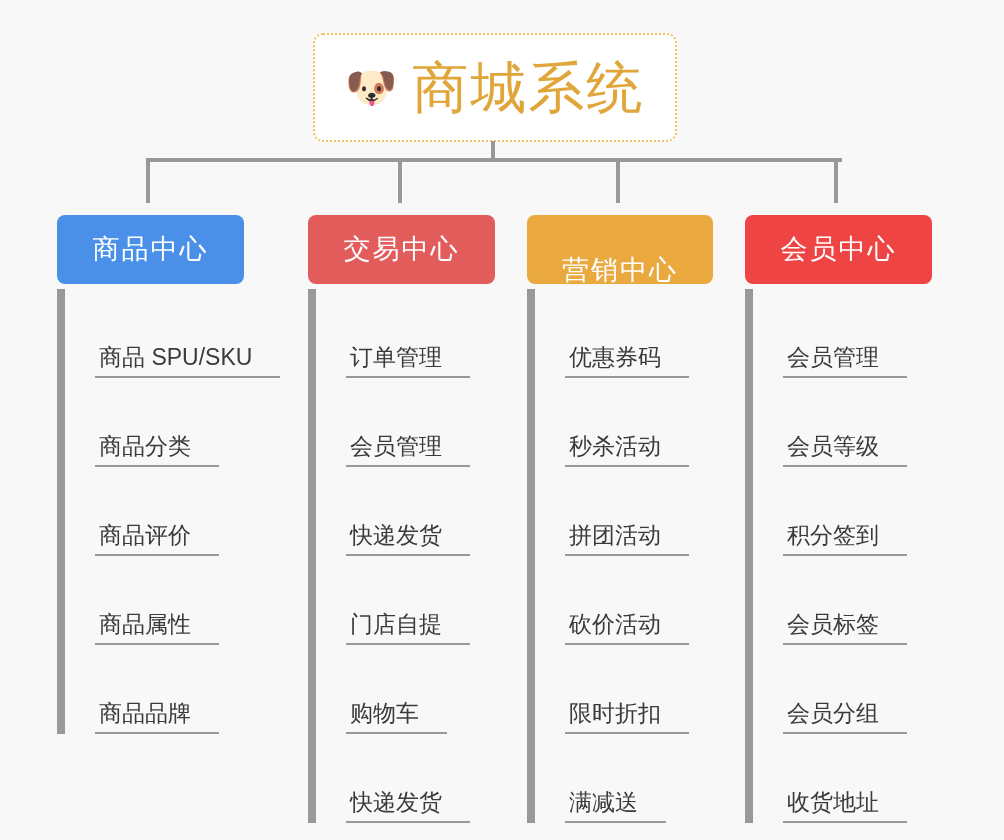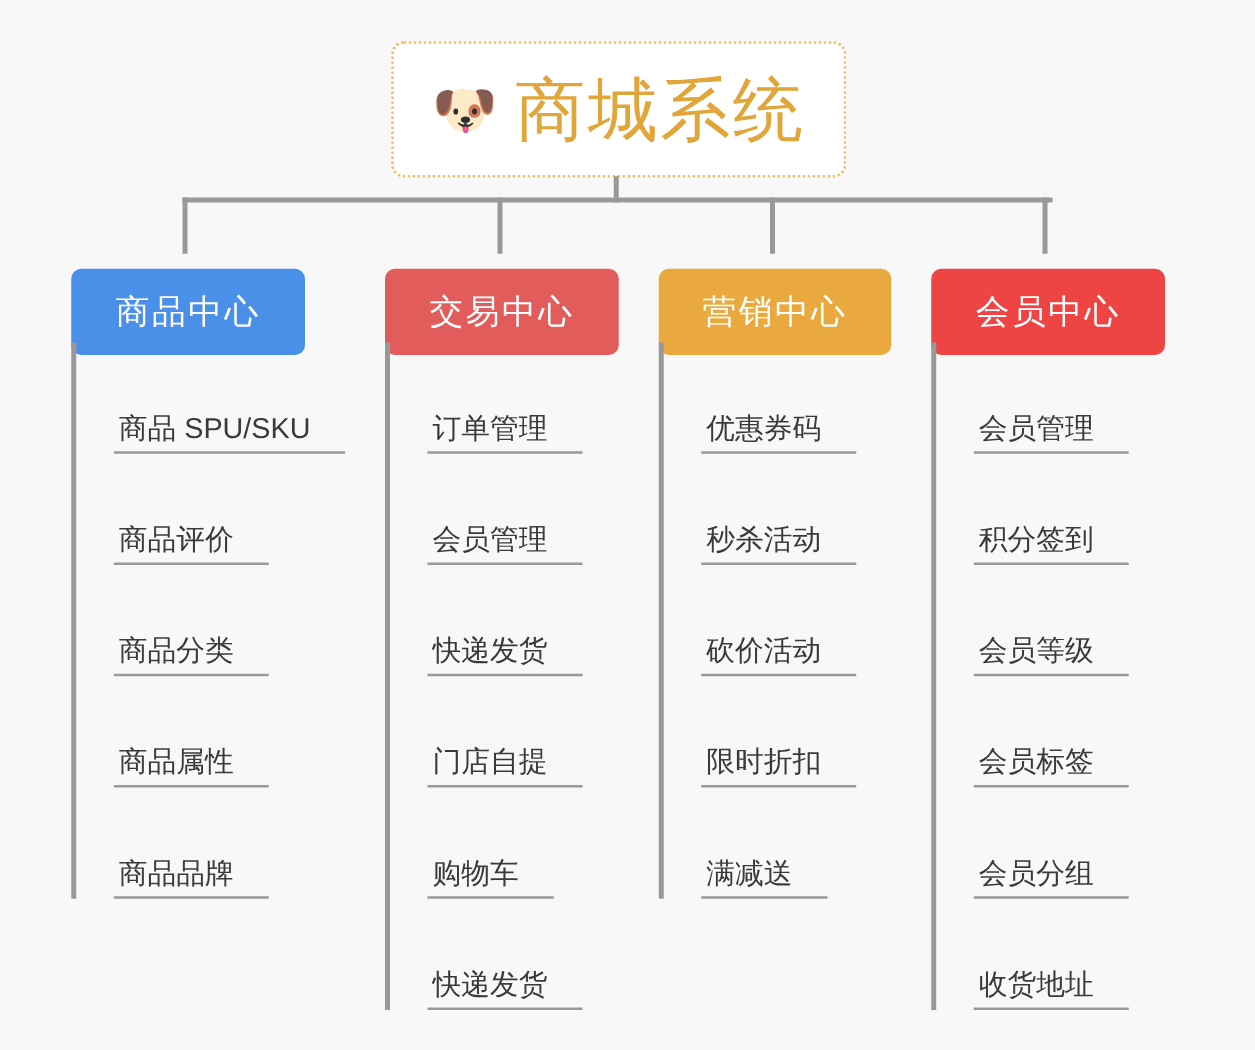"营销中心" div.cat-box { align-items: none -> flex-end }
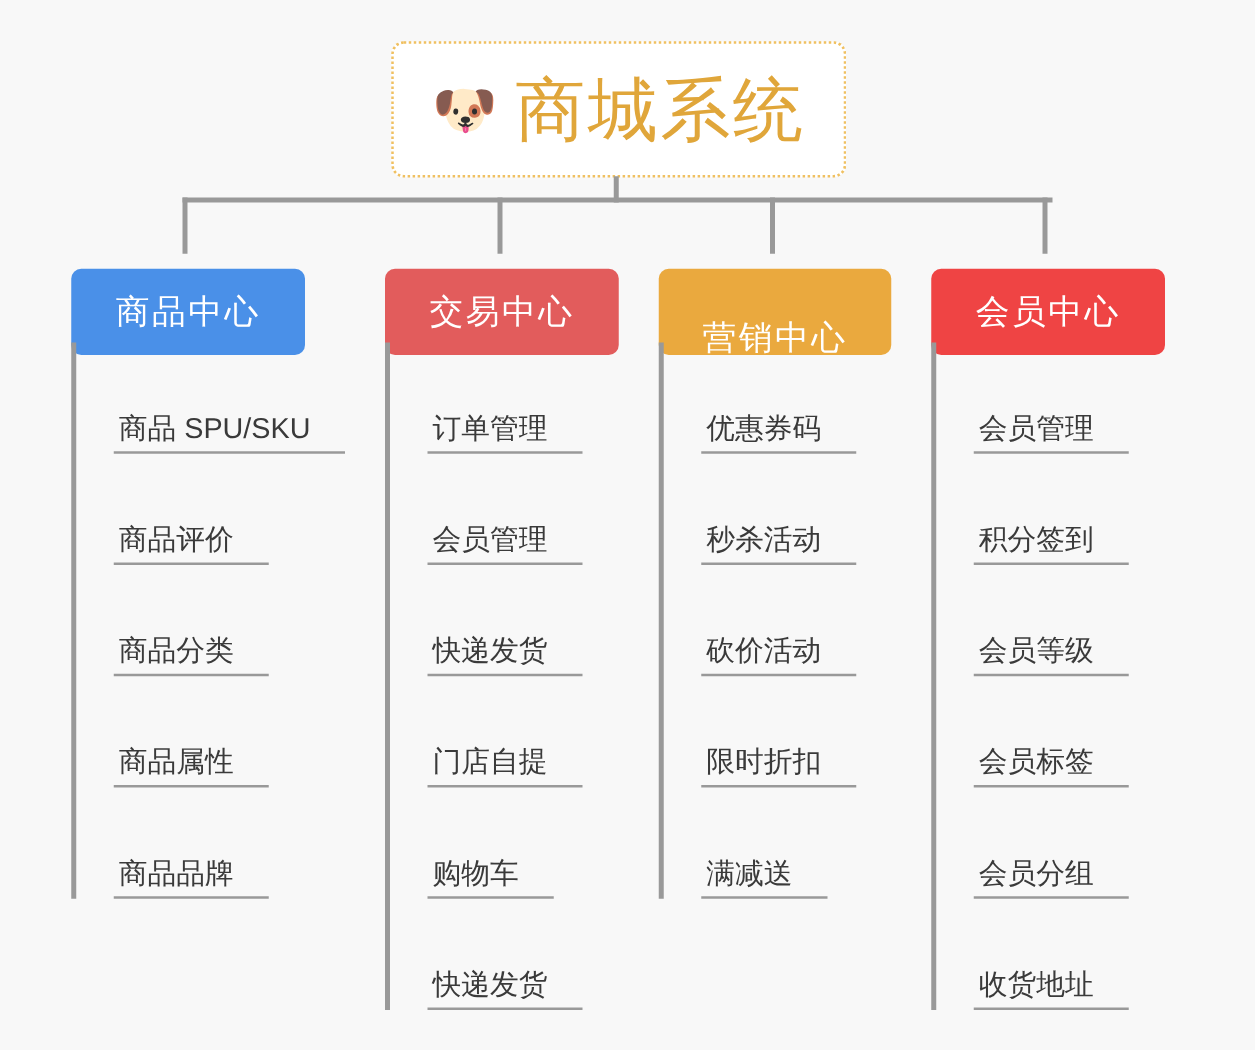"商品 SPU/SKU" .leaf-list { border-left: 4px solid #15803d -> 8px solid #15803d; top: 71px -> 86px }
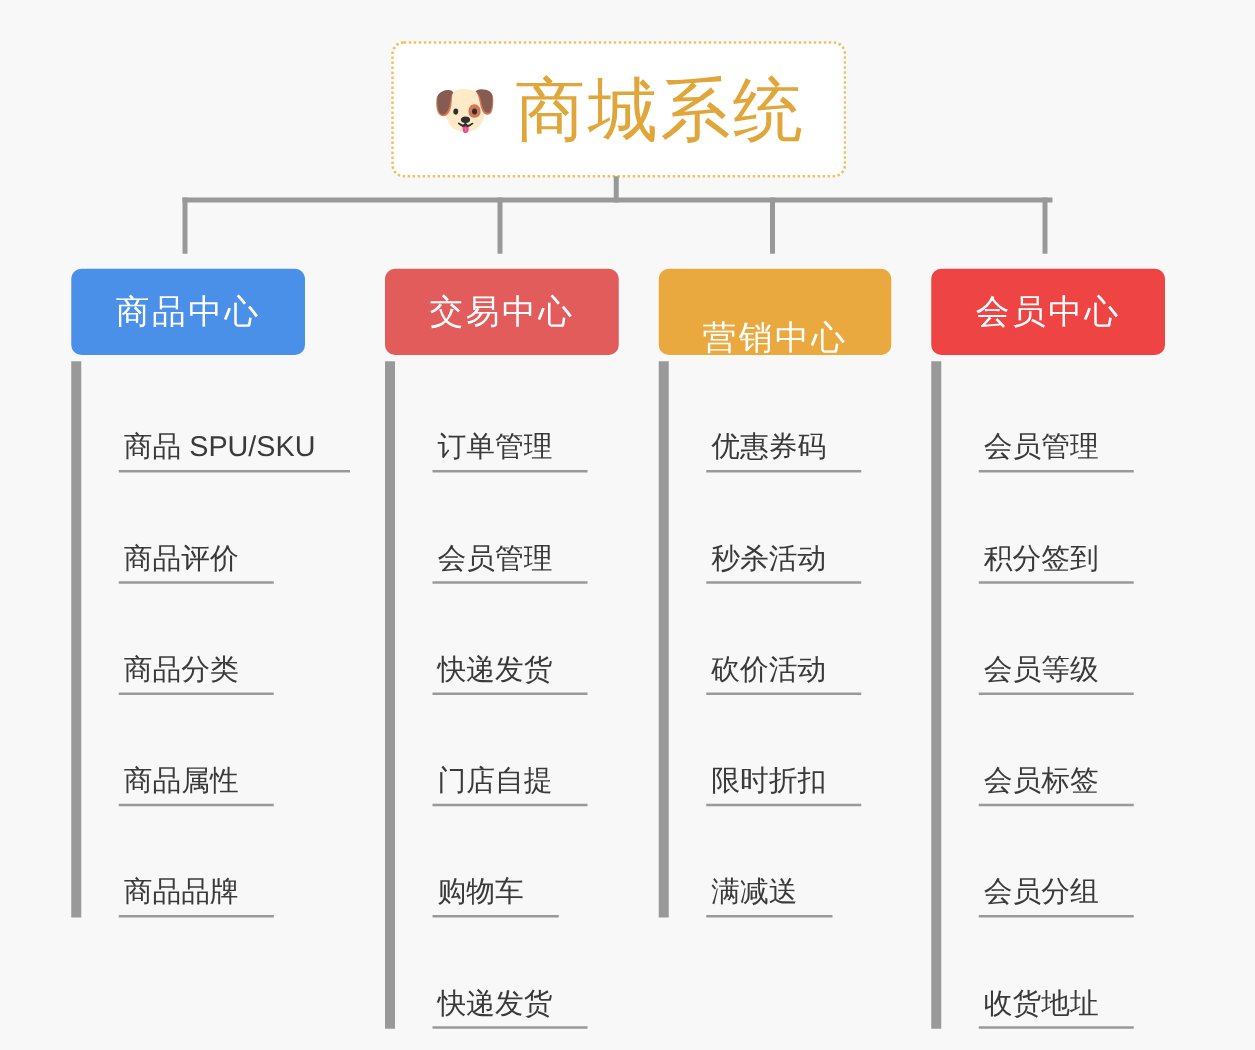"商品评价" div.leaf-item { order: before "商品分类" -> after "商品分类" }
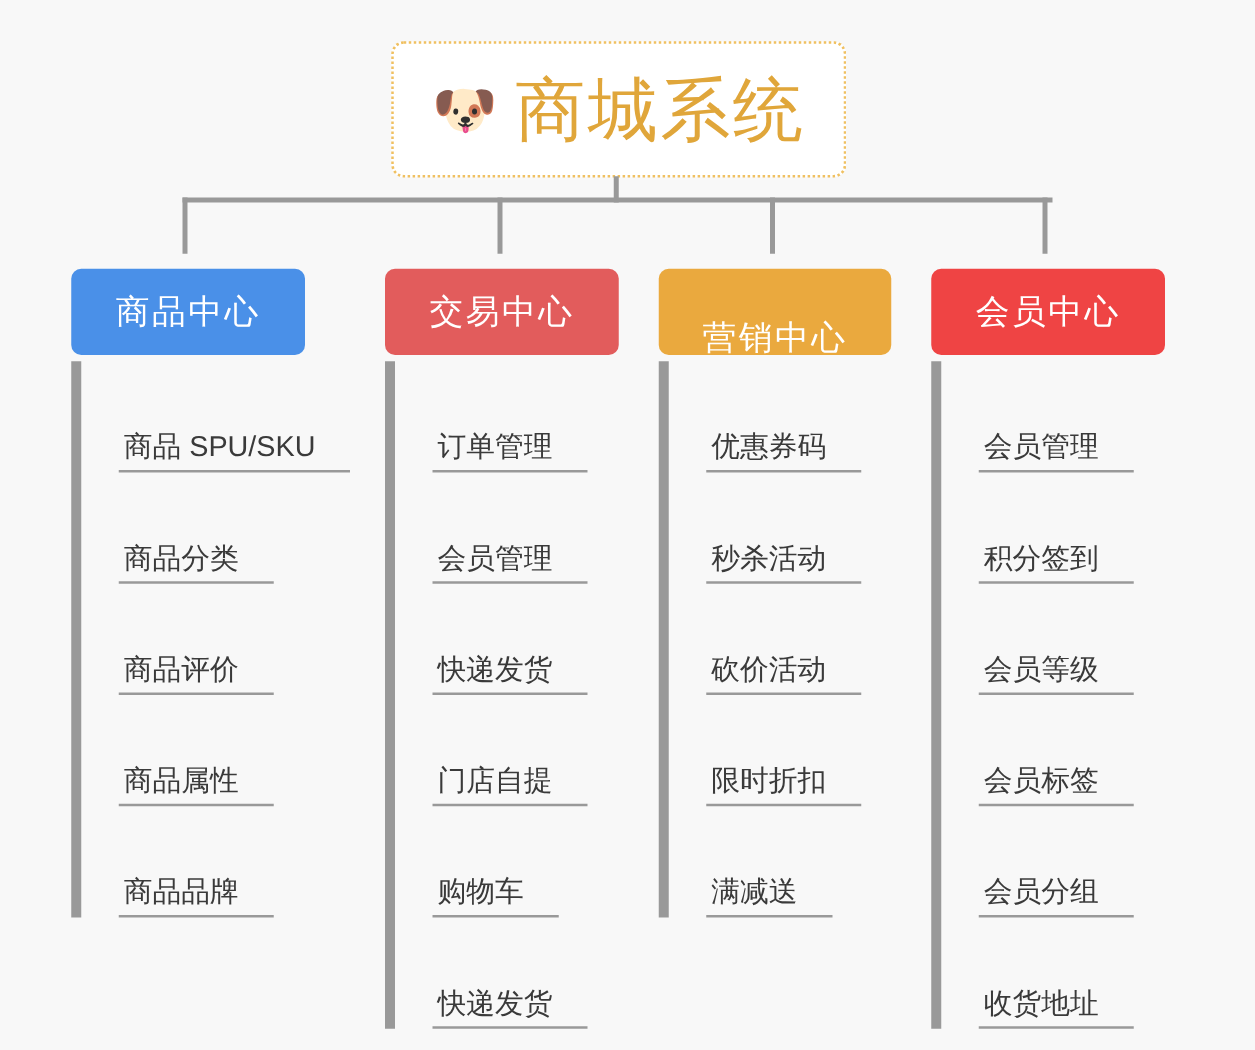"拼团活动" div.leaf-item { html: none -> <div> <span><span>拼团活动</span></span> </div> }
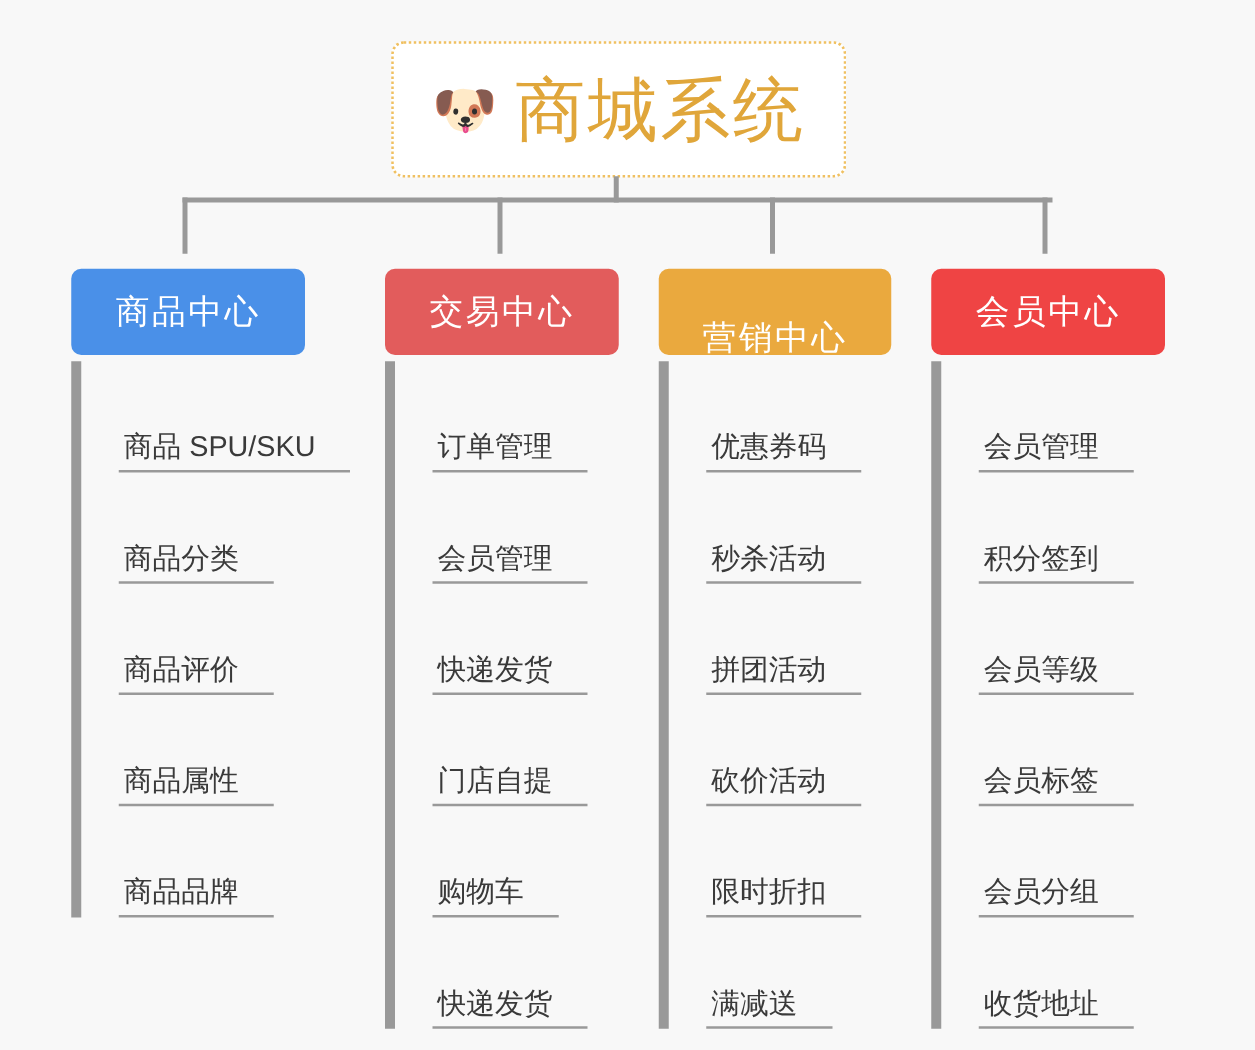"积分签到" div.leaf-item { order: before "会员等级" -> after "会员等级" }
